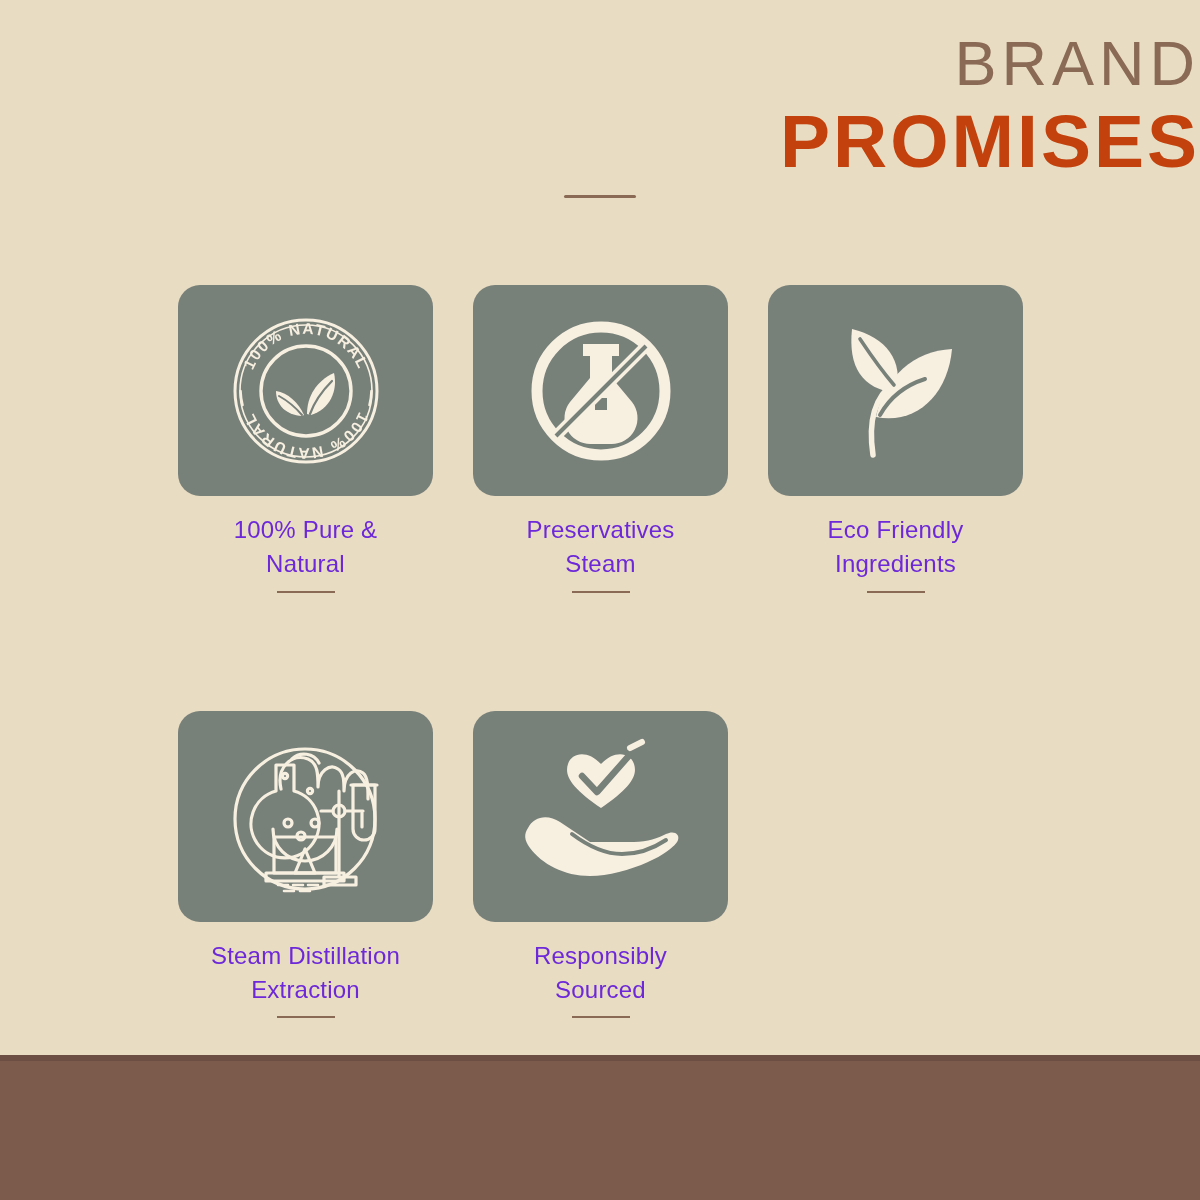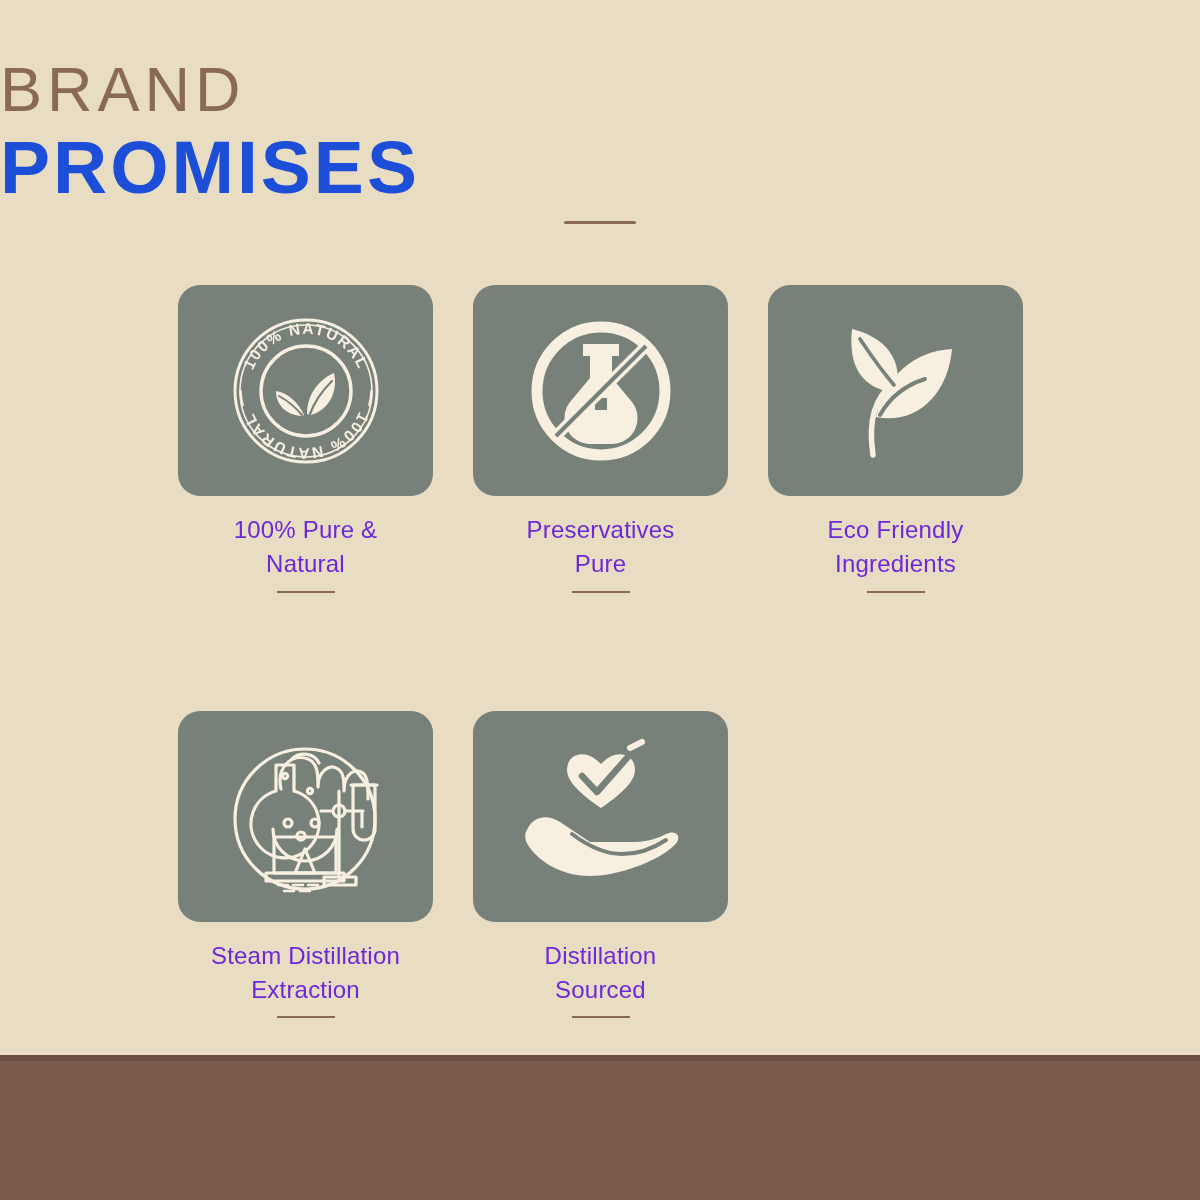"BRAND" .header { text-align: left -> right; top: 56px -> 30px }
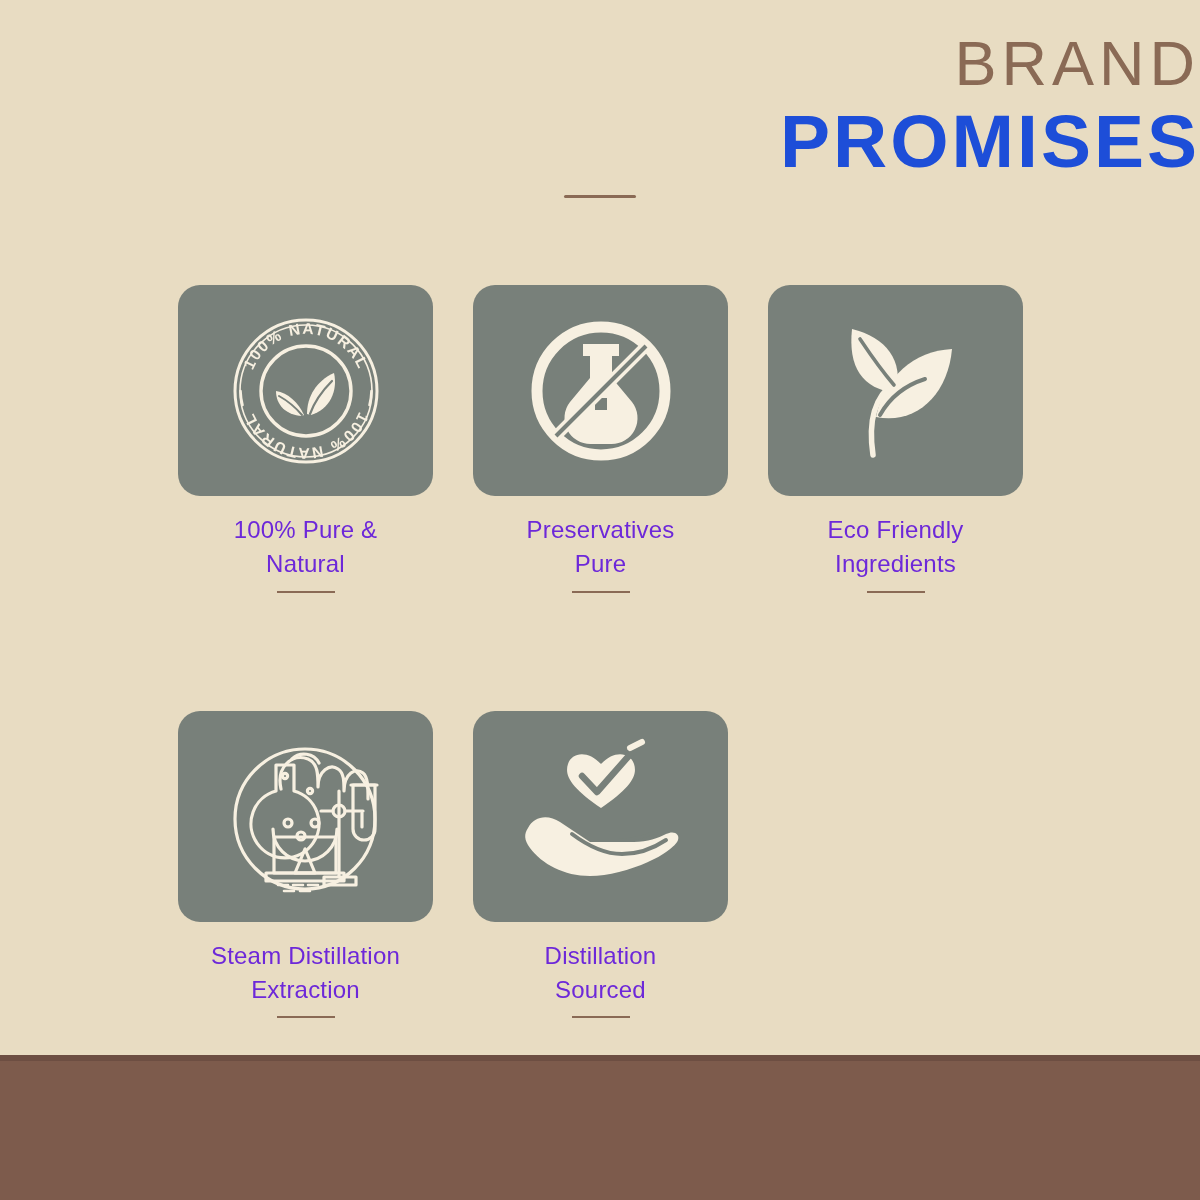"PROMISES" .title-line2 { color: #1d4ed8 -> #c2410c }
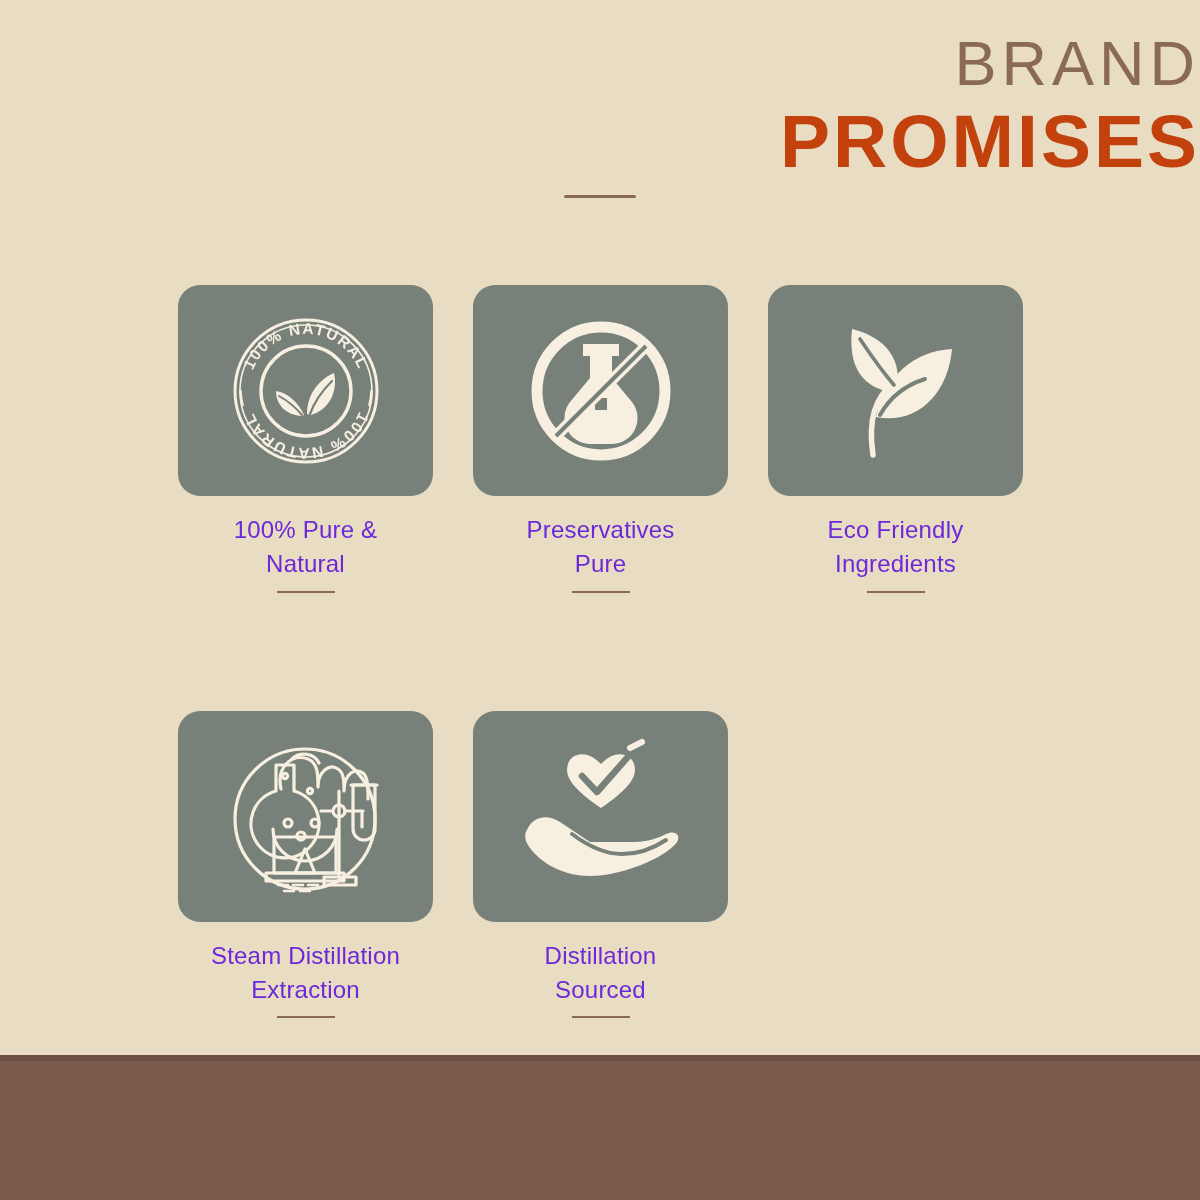"Preservatives" div.caption { text: Pure -> Steam }
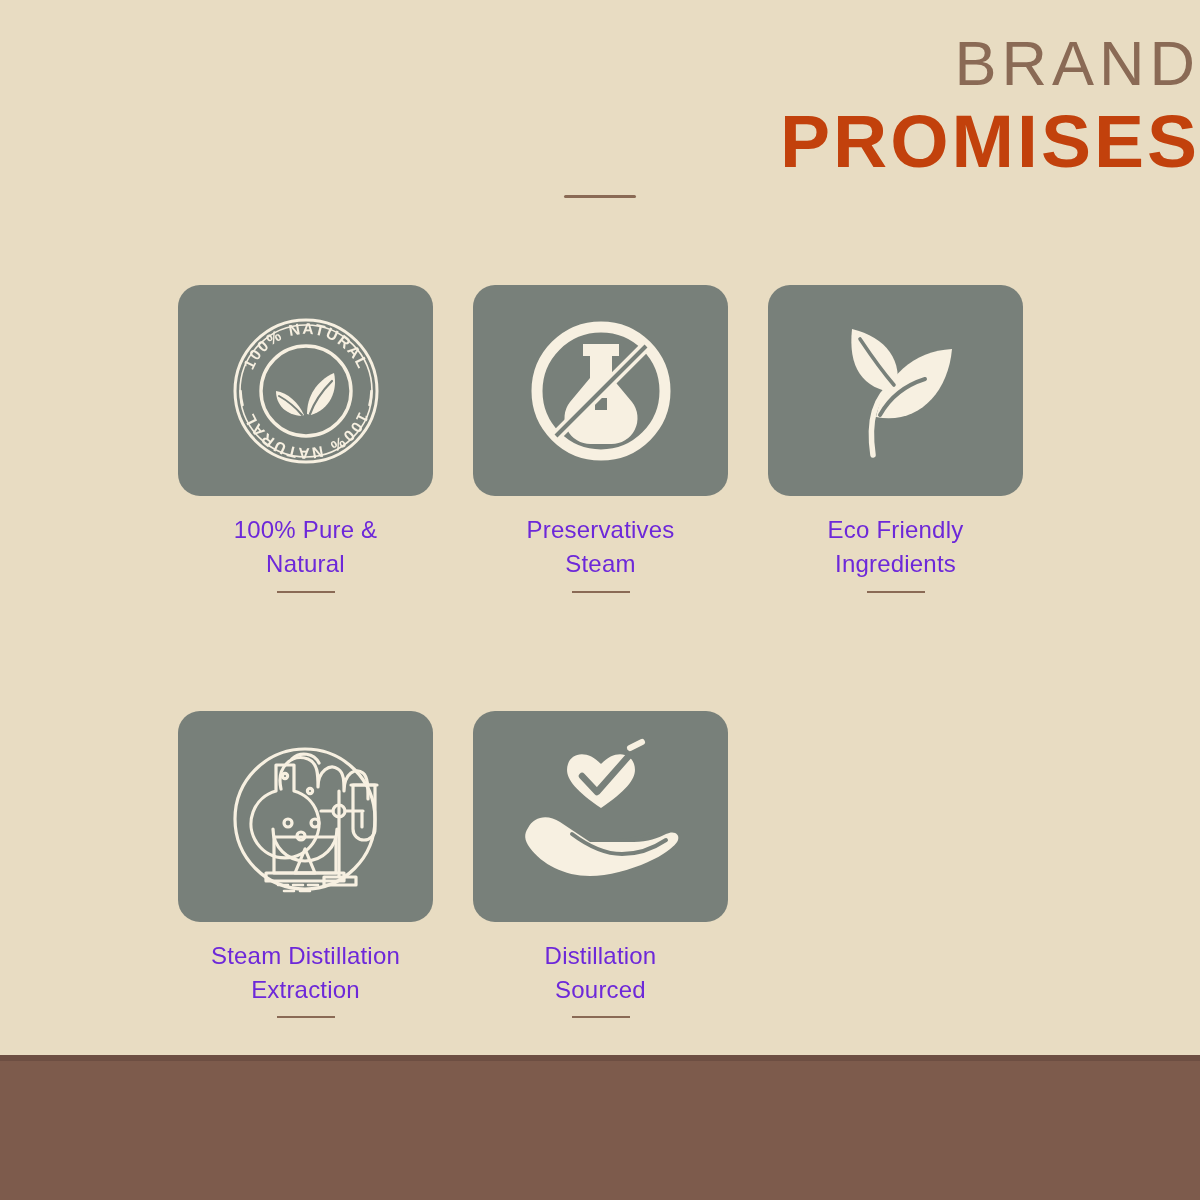"Distillation" div.caption { text: Distillation -> Responsibly }
